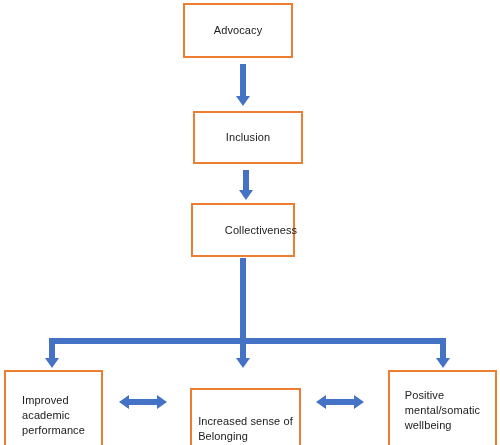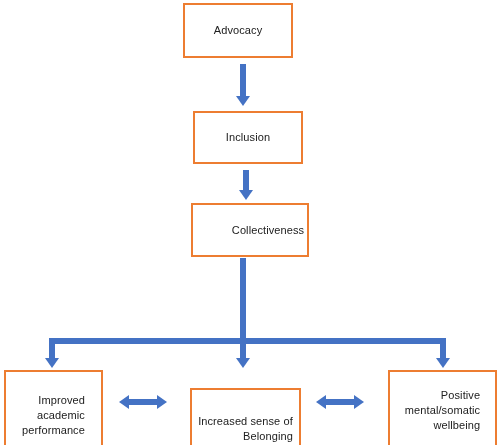"Advocacy" .node { text-align: right -> left }
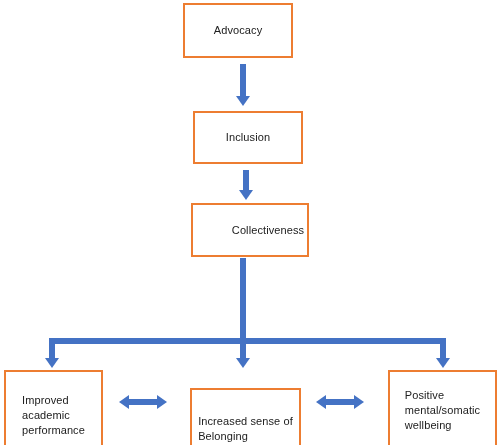"Collectiveness" div.node { width: 118px -> 104px }
